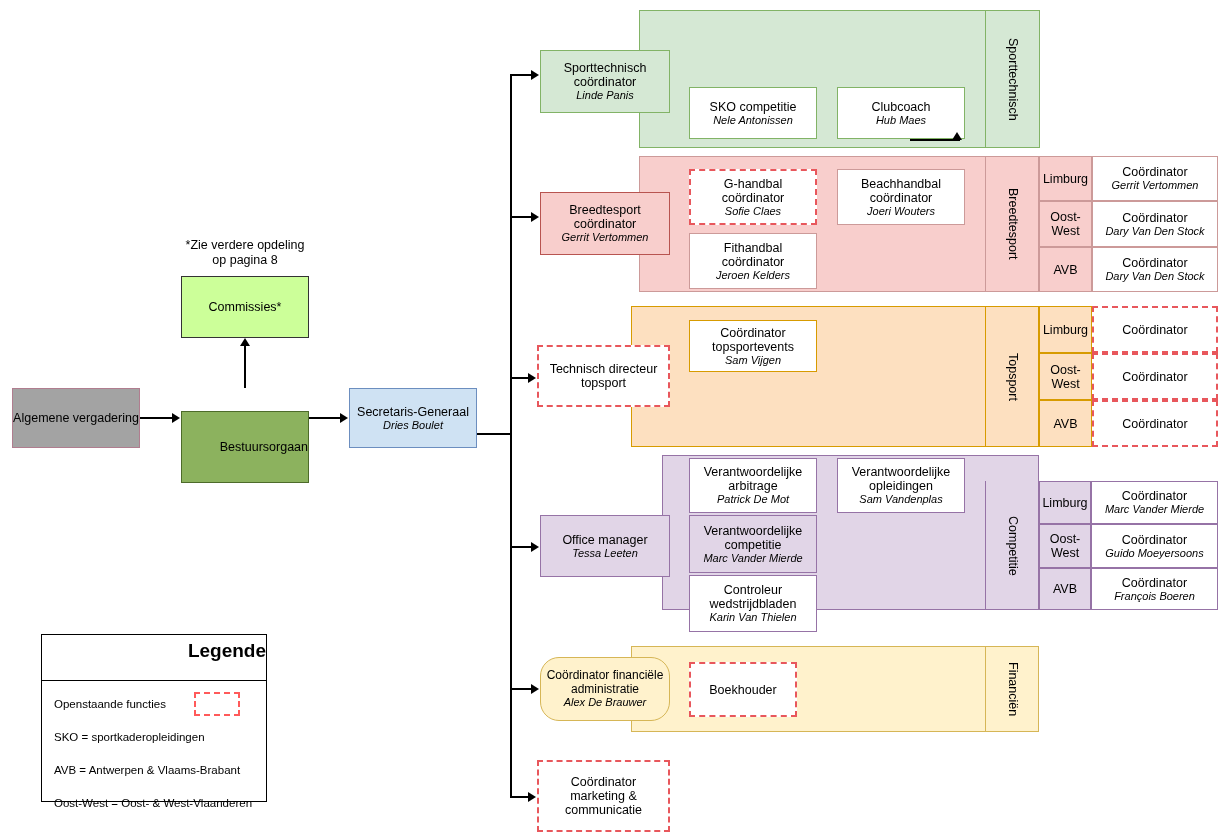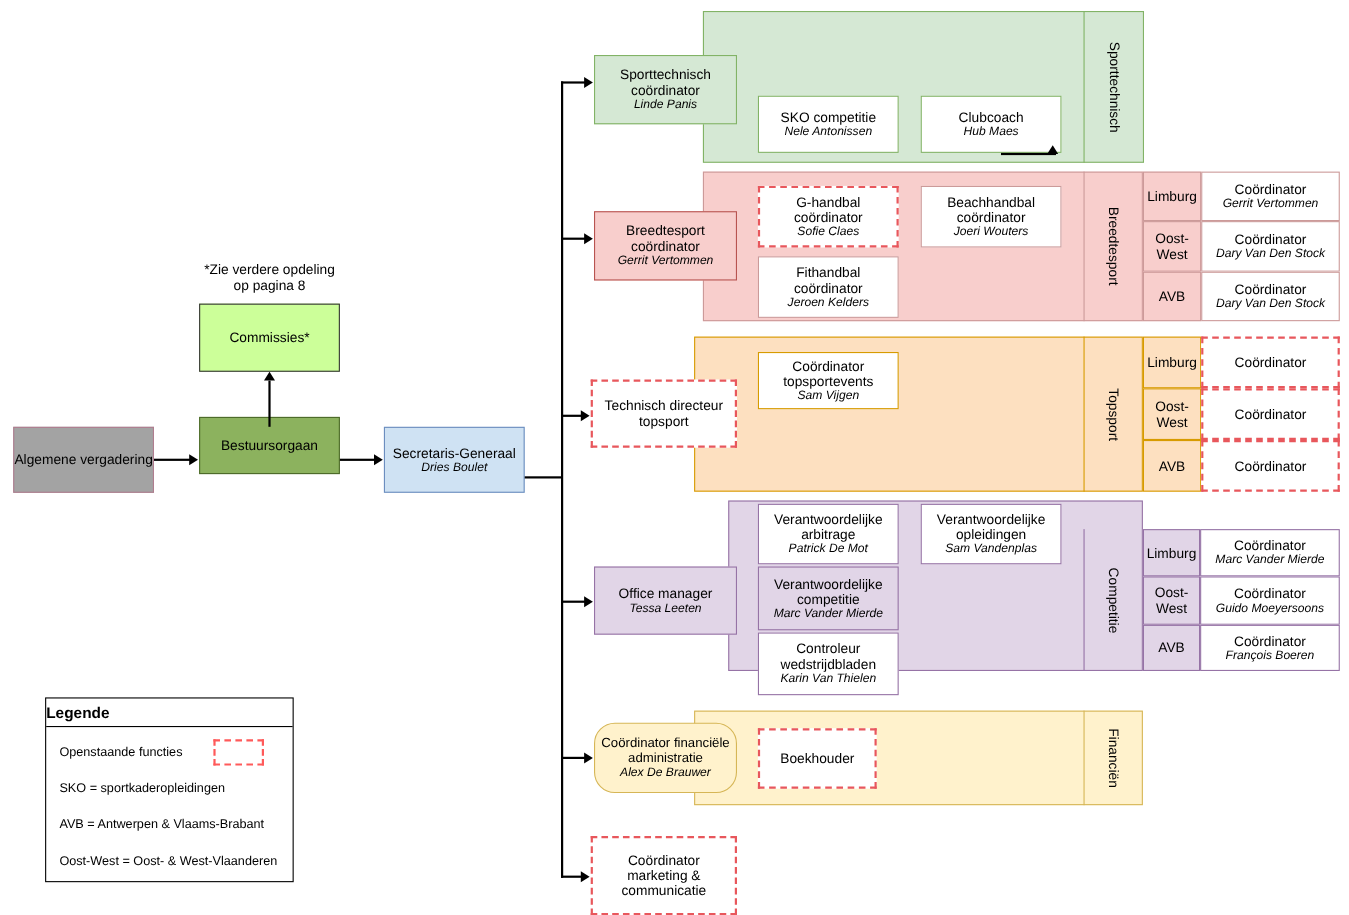"Bestuursorgaan" div.abs { align-items: none -> flex-end; height: 52px -> 72px; top: 379px -> 411px }
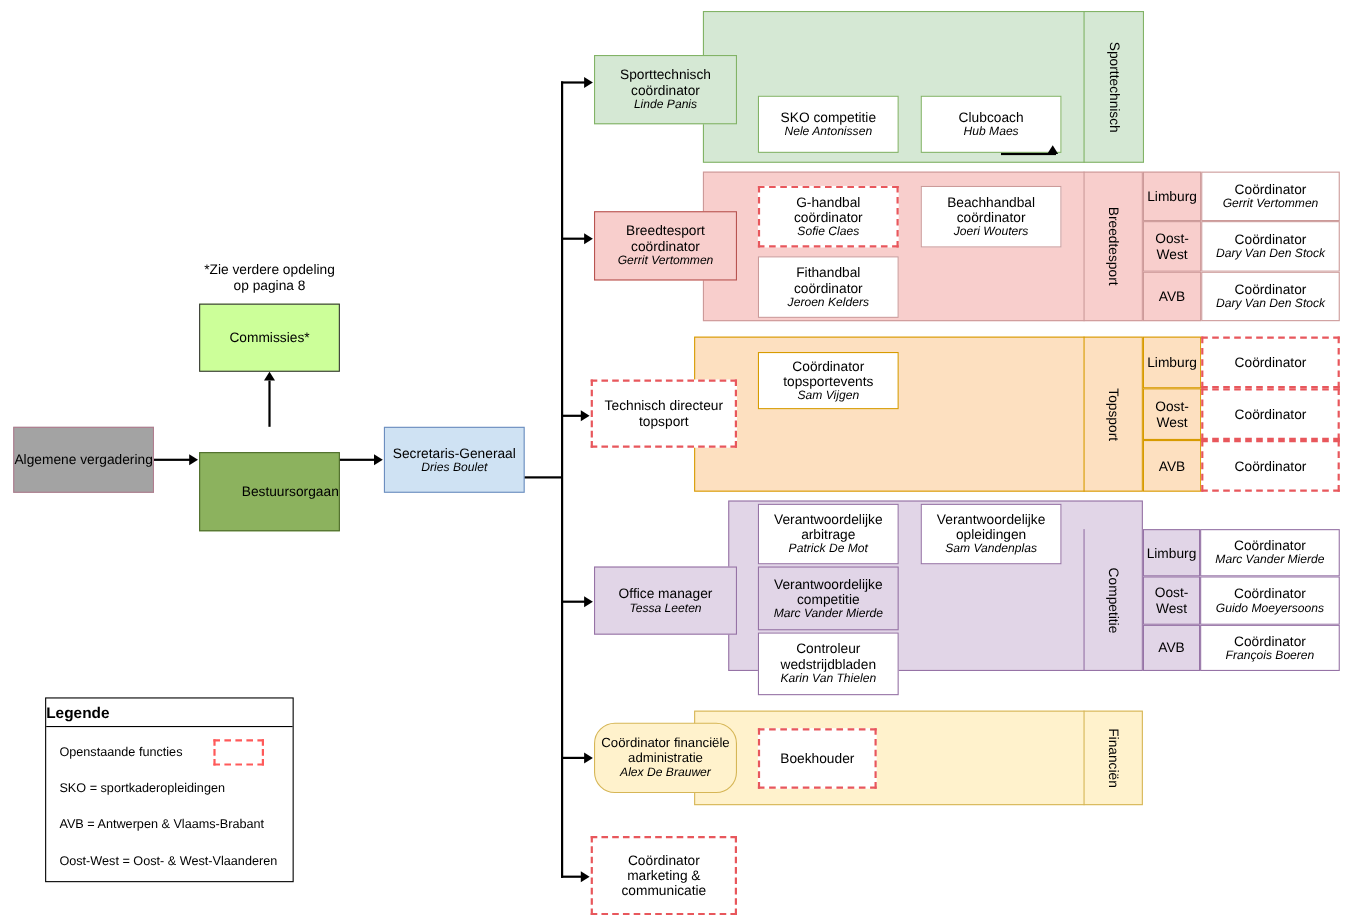"Legende" #legend .lg-title { font-size: 14px -> 19px; padding: 5px 0 4px -> 5px 0 18px; text-align: left -> right }
